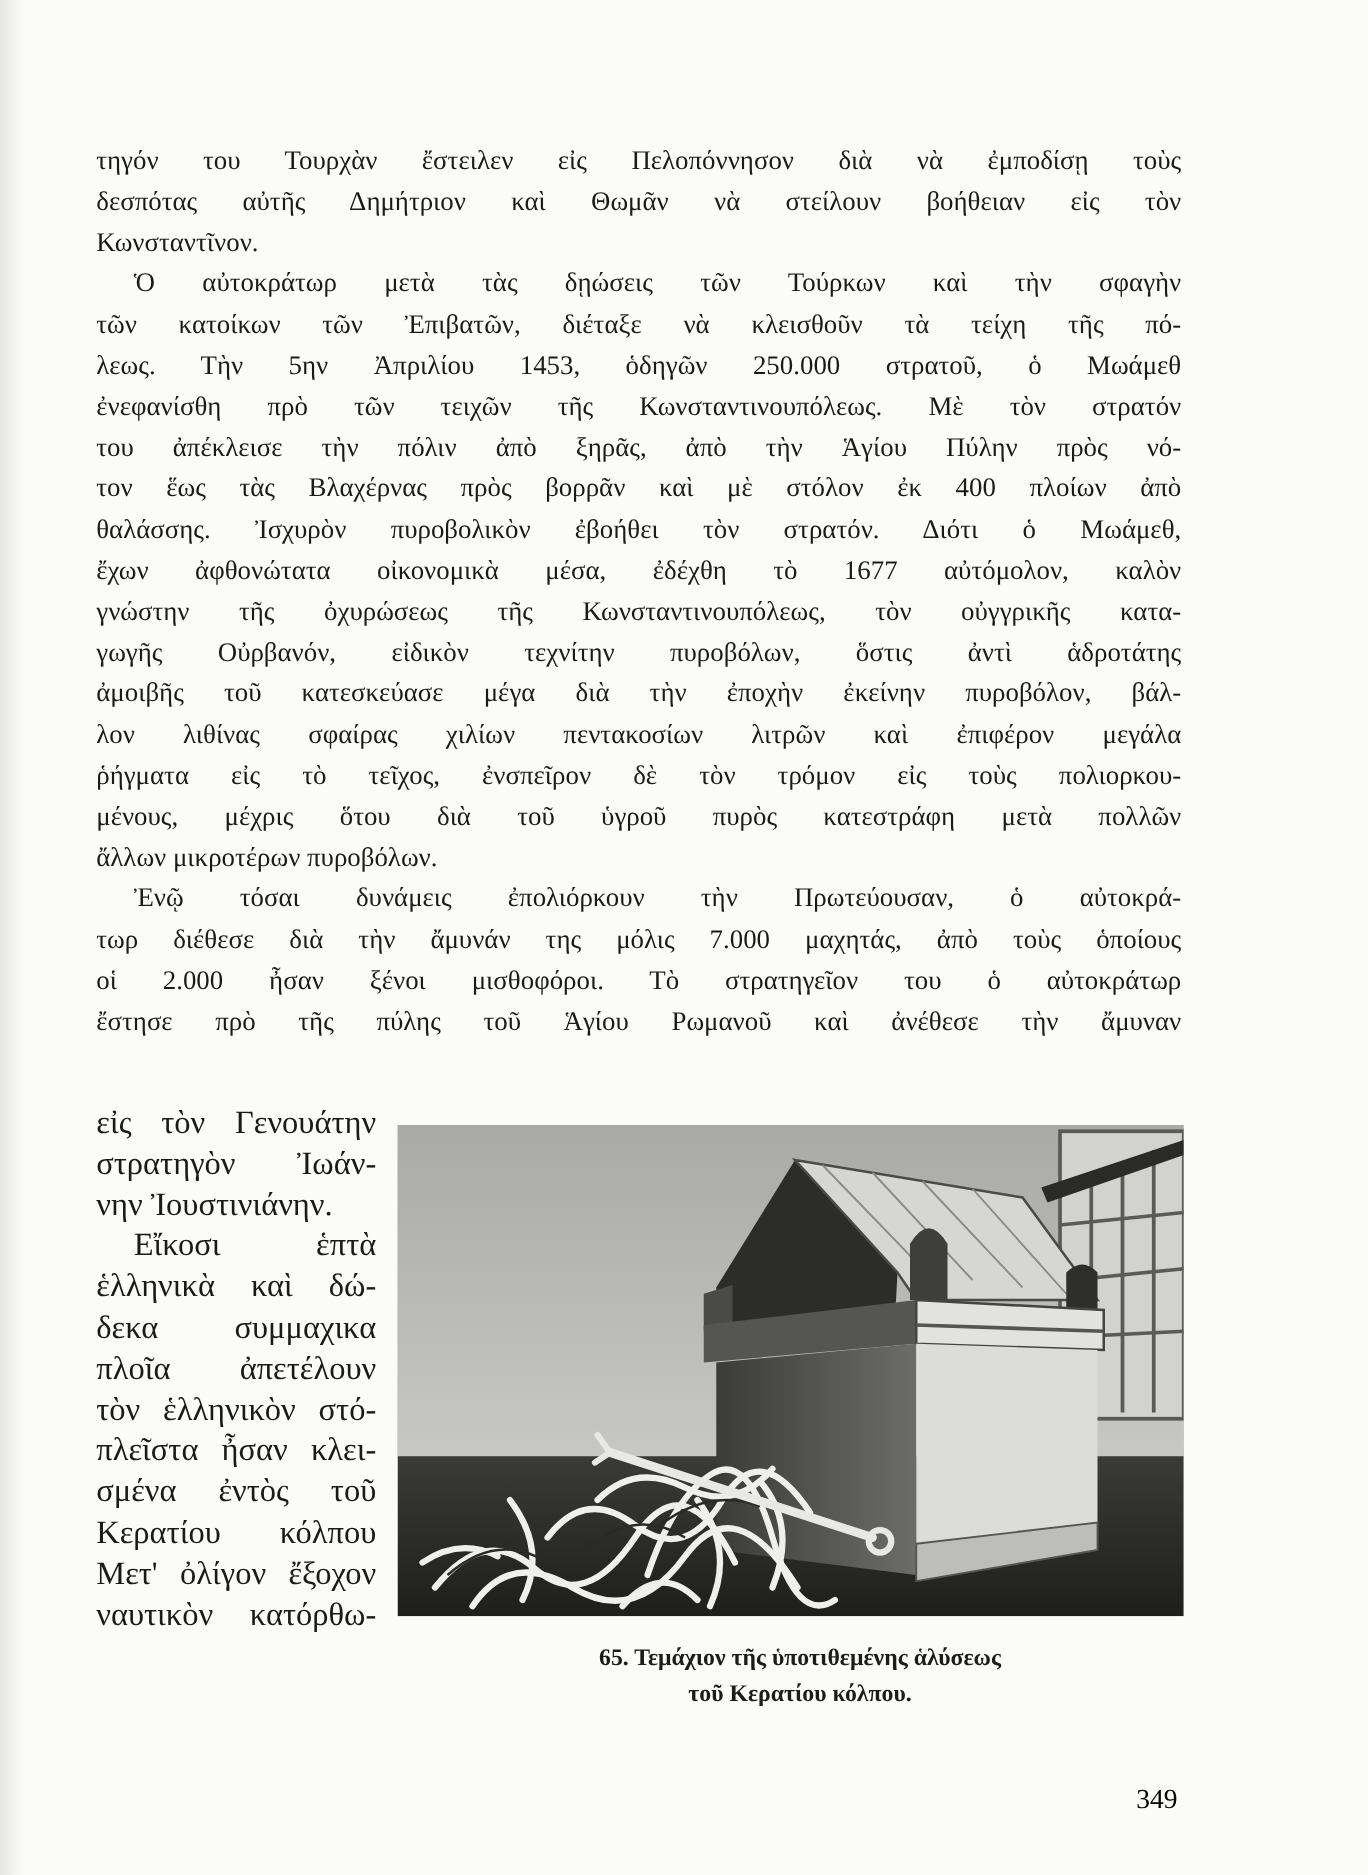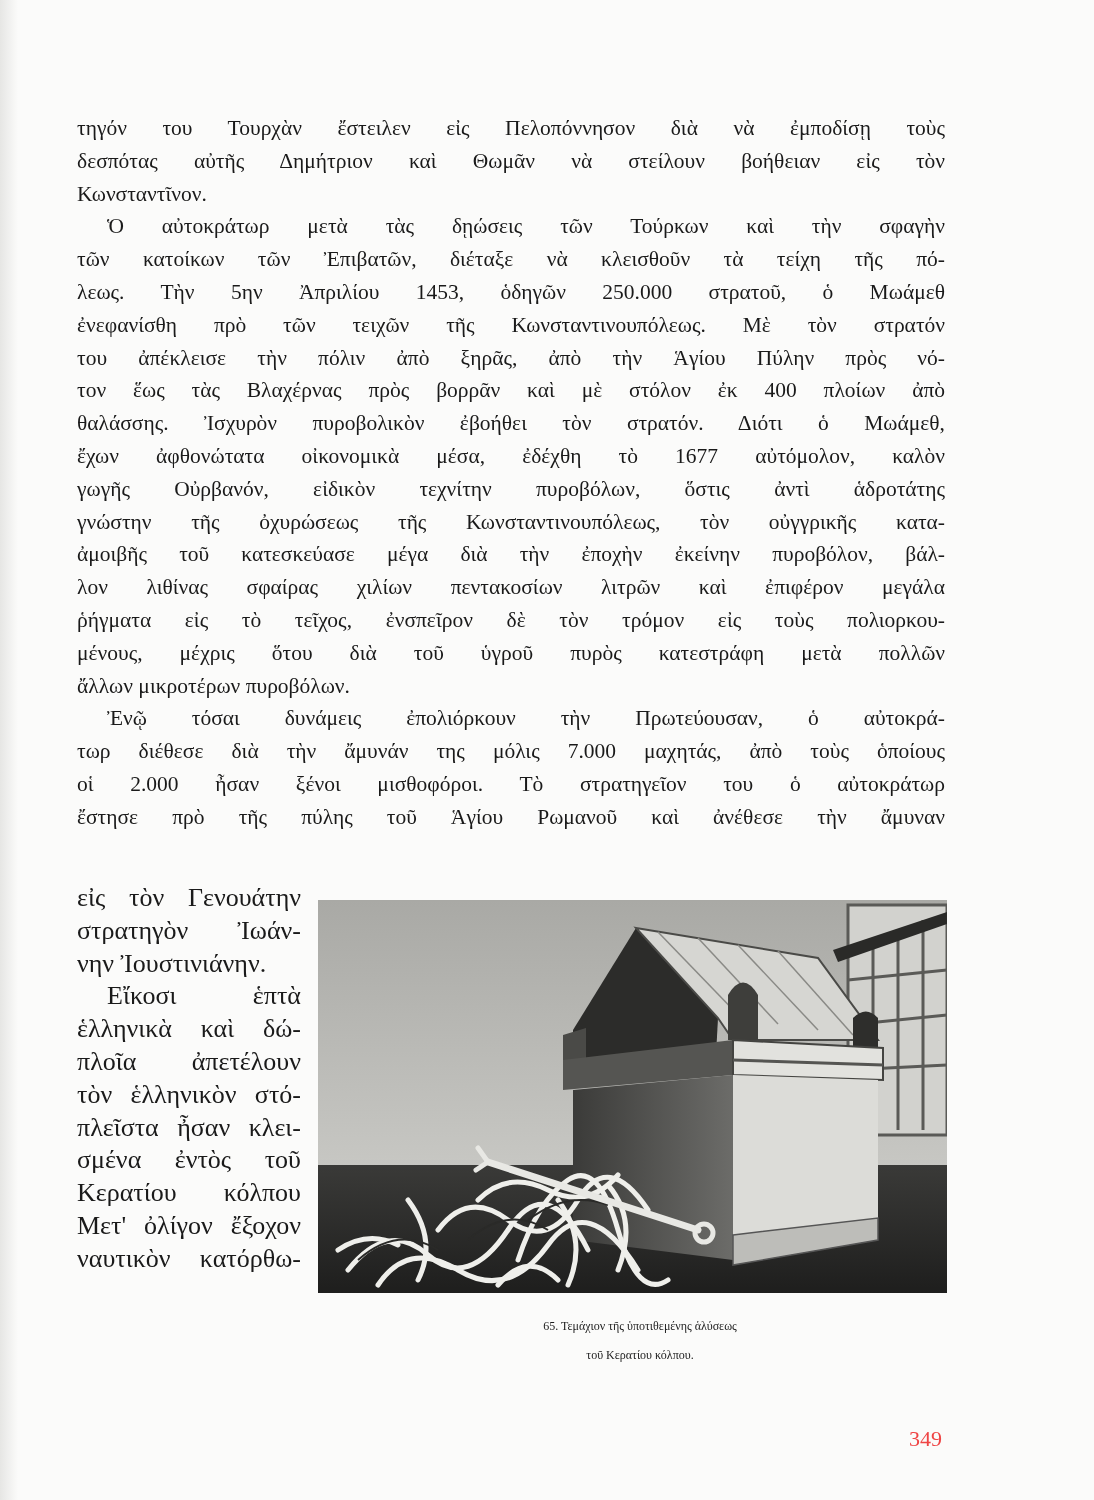"γωγῆς Οὐρβανόν, εἰδικὸν τεχνίτην" div.line { order: before "γνώστην τῆς ὀχυρώσεως τῆς" -> after "γνώστην τῆς ὀχυρώσεως τῆς" }
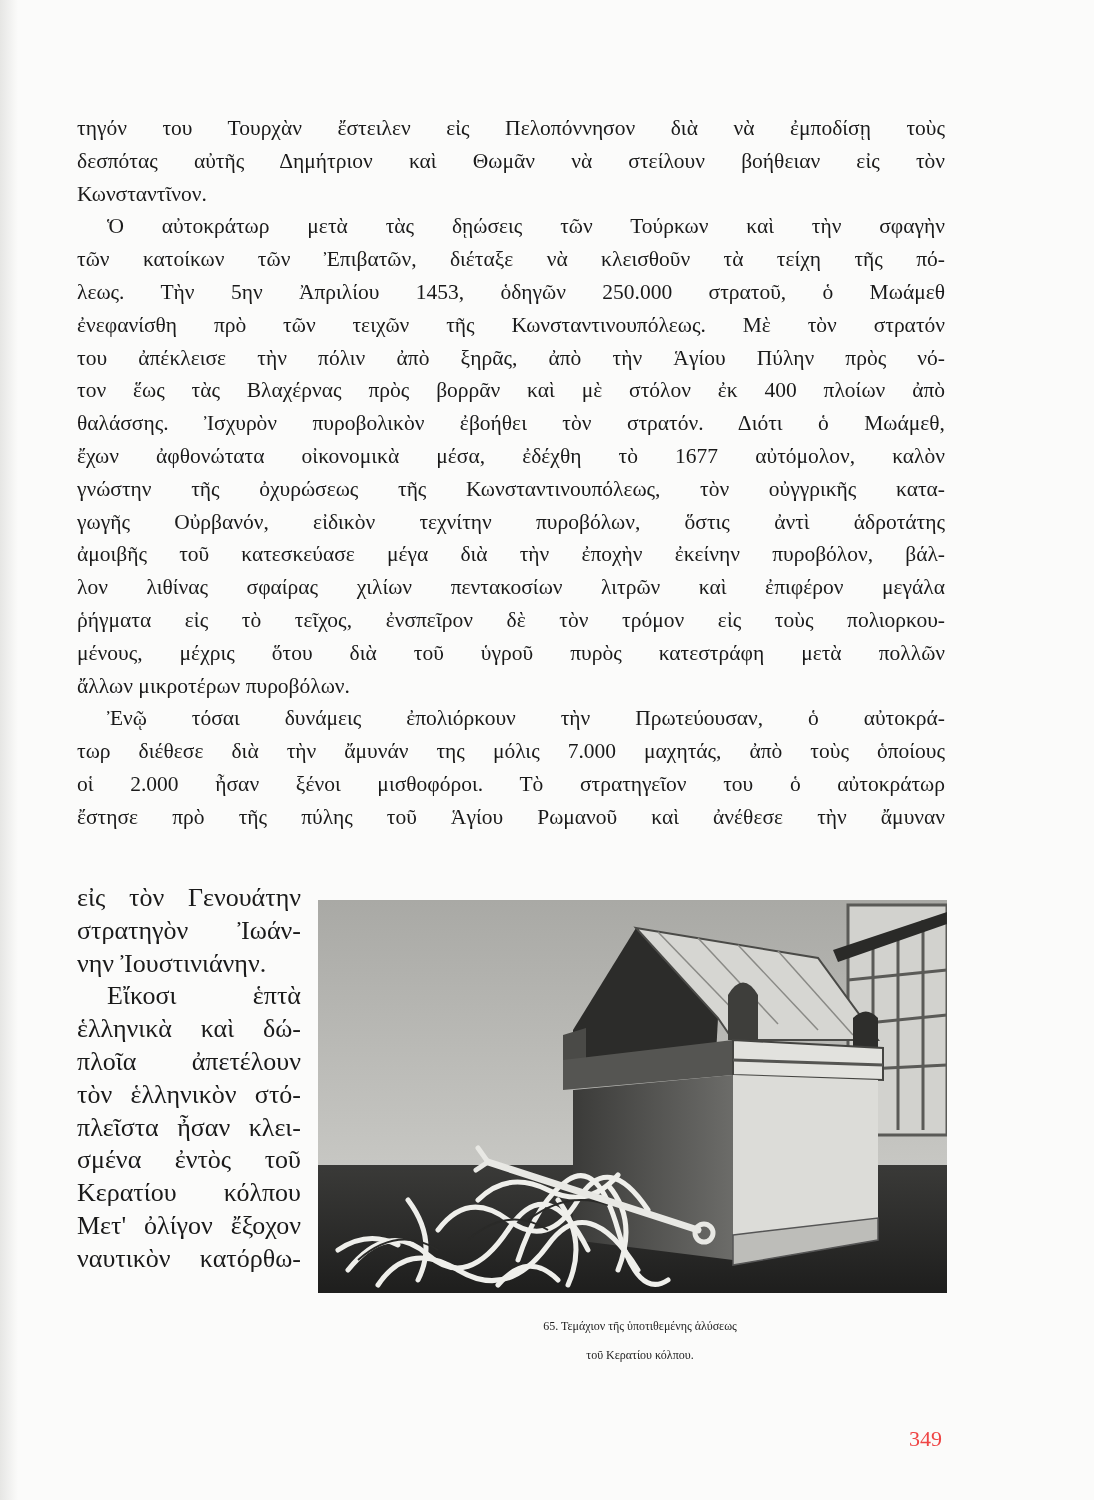"δεκα συμμαχικα" div.line { html: none -> <div>δεκα συμμαχικα</div> }
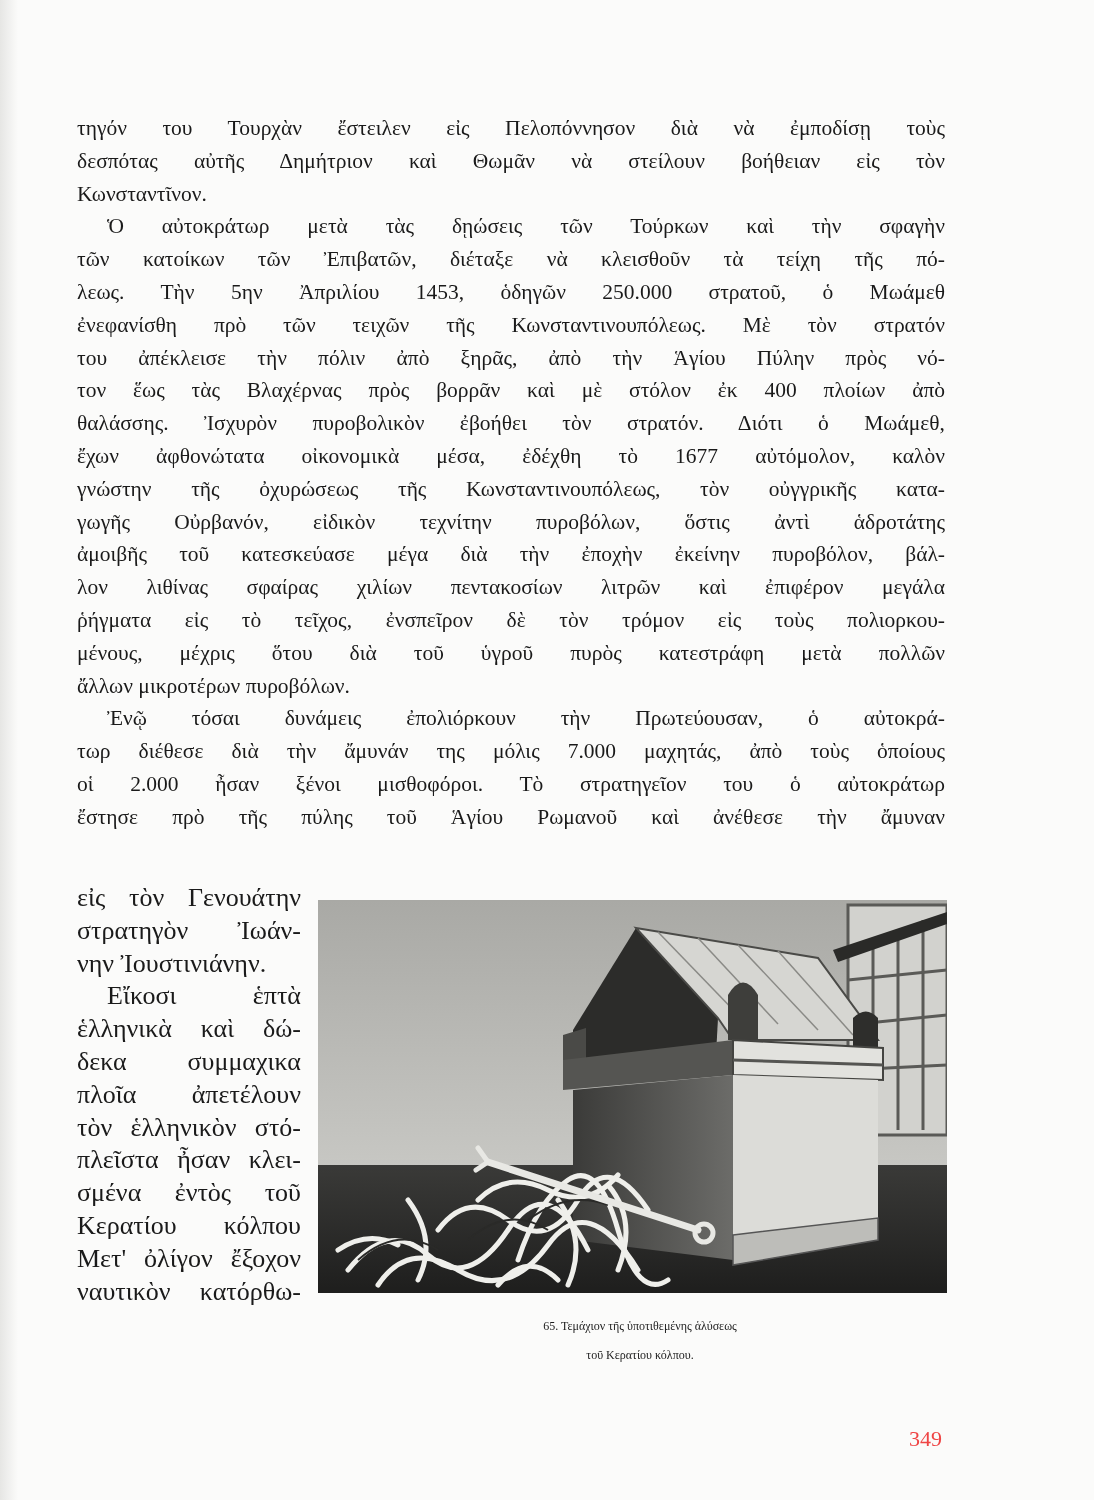"65. Τεμάχιον τῆς ὑποτιθεμένης ἁλύσεως" .caption { font-size: 12px -> 19px; font-weight: none -> bold }
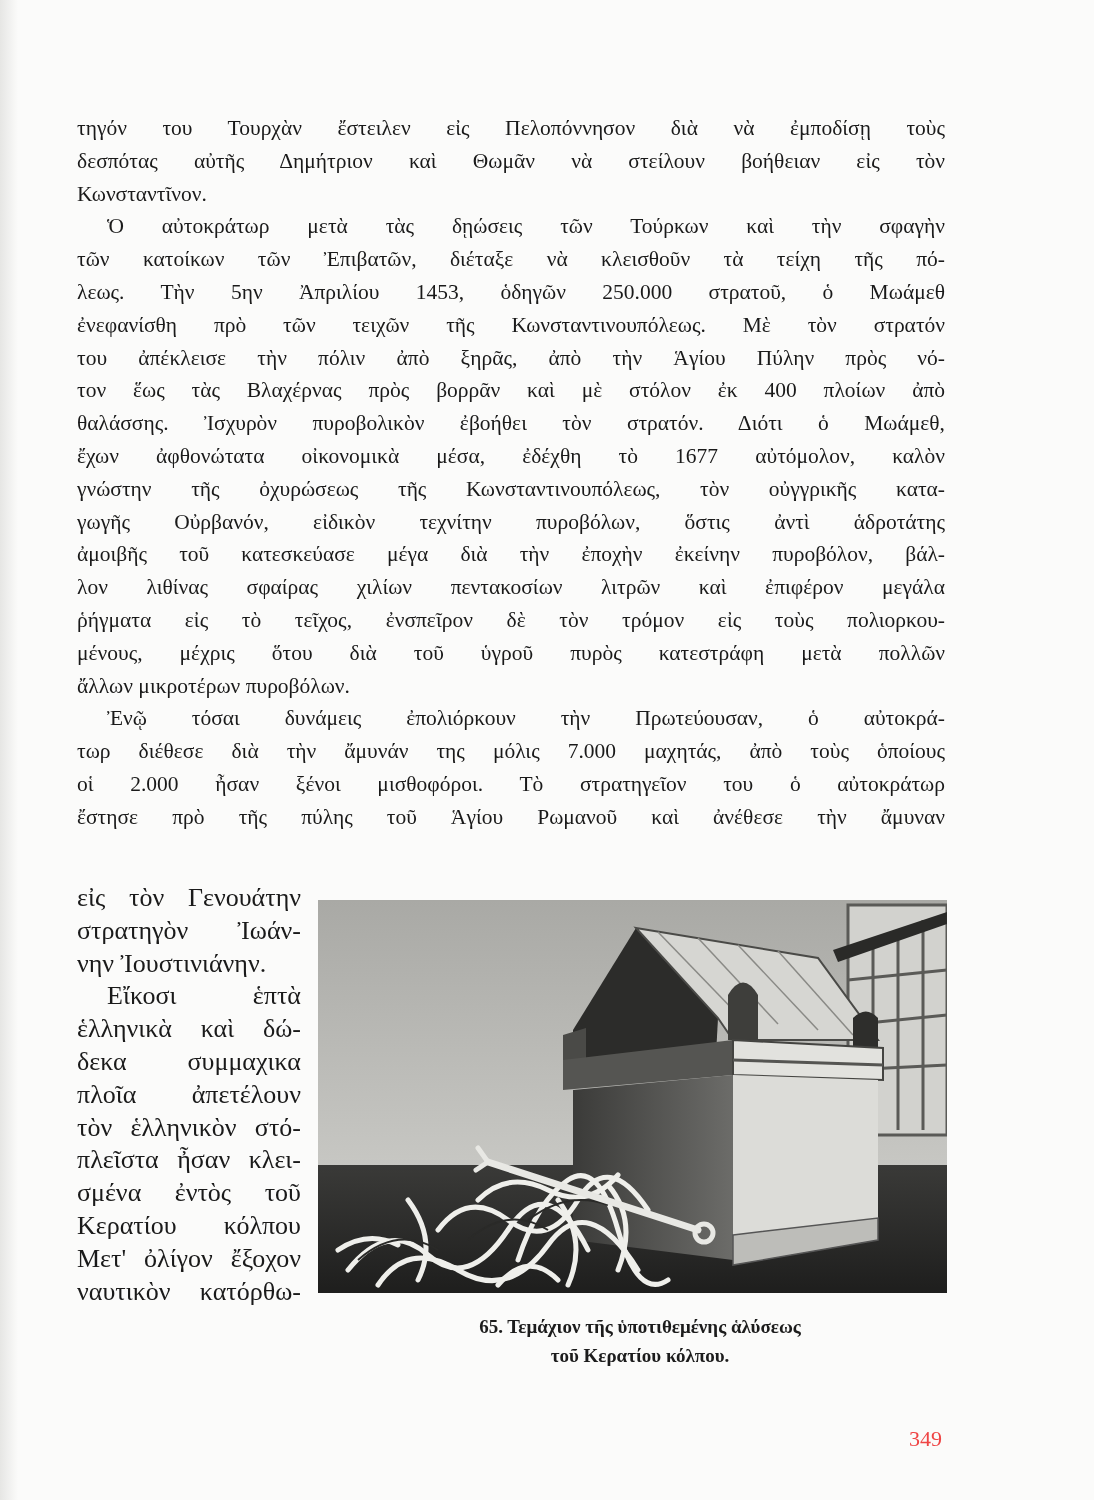"349" .page-number { color: #ef4444 -> #000000 }
